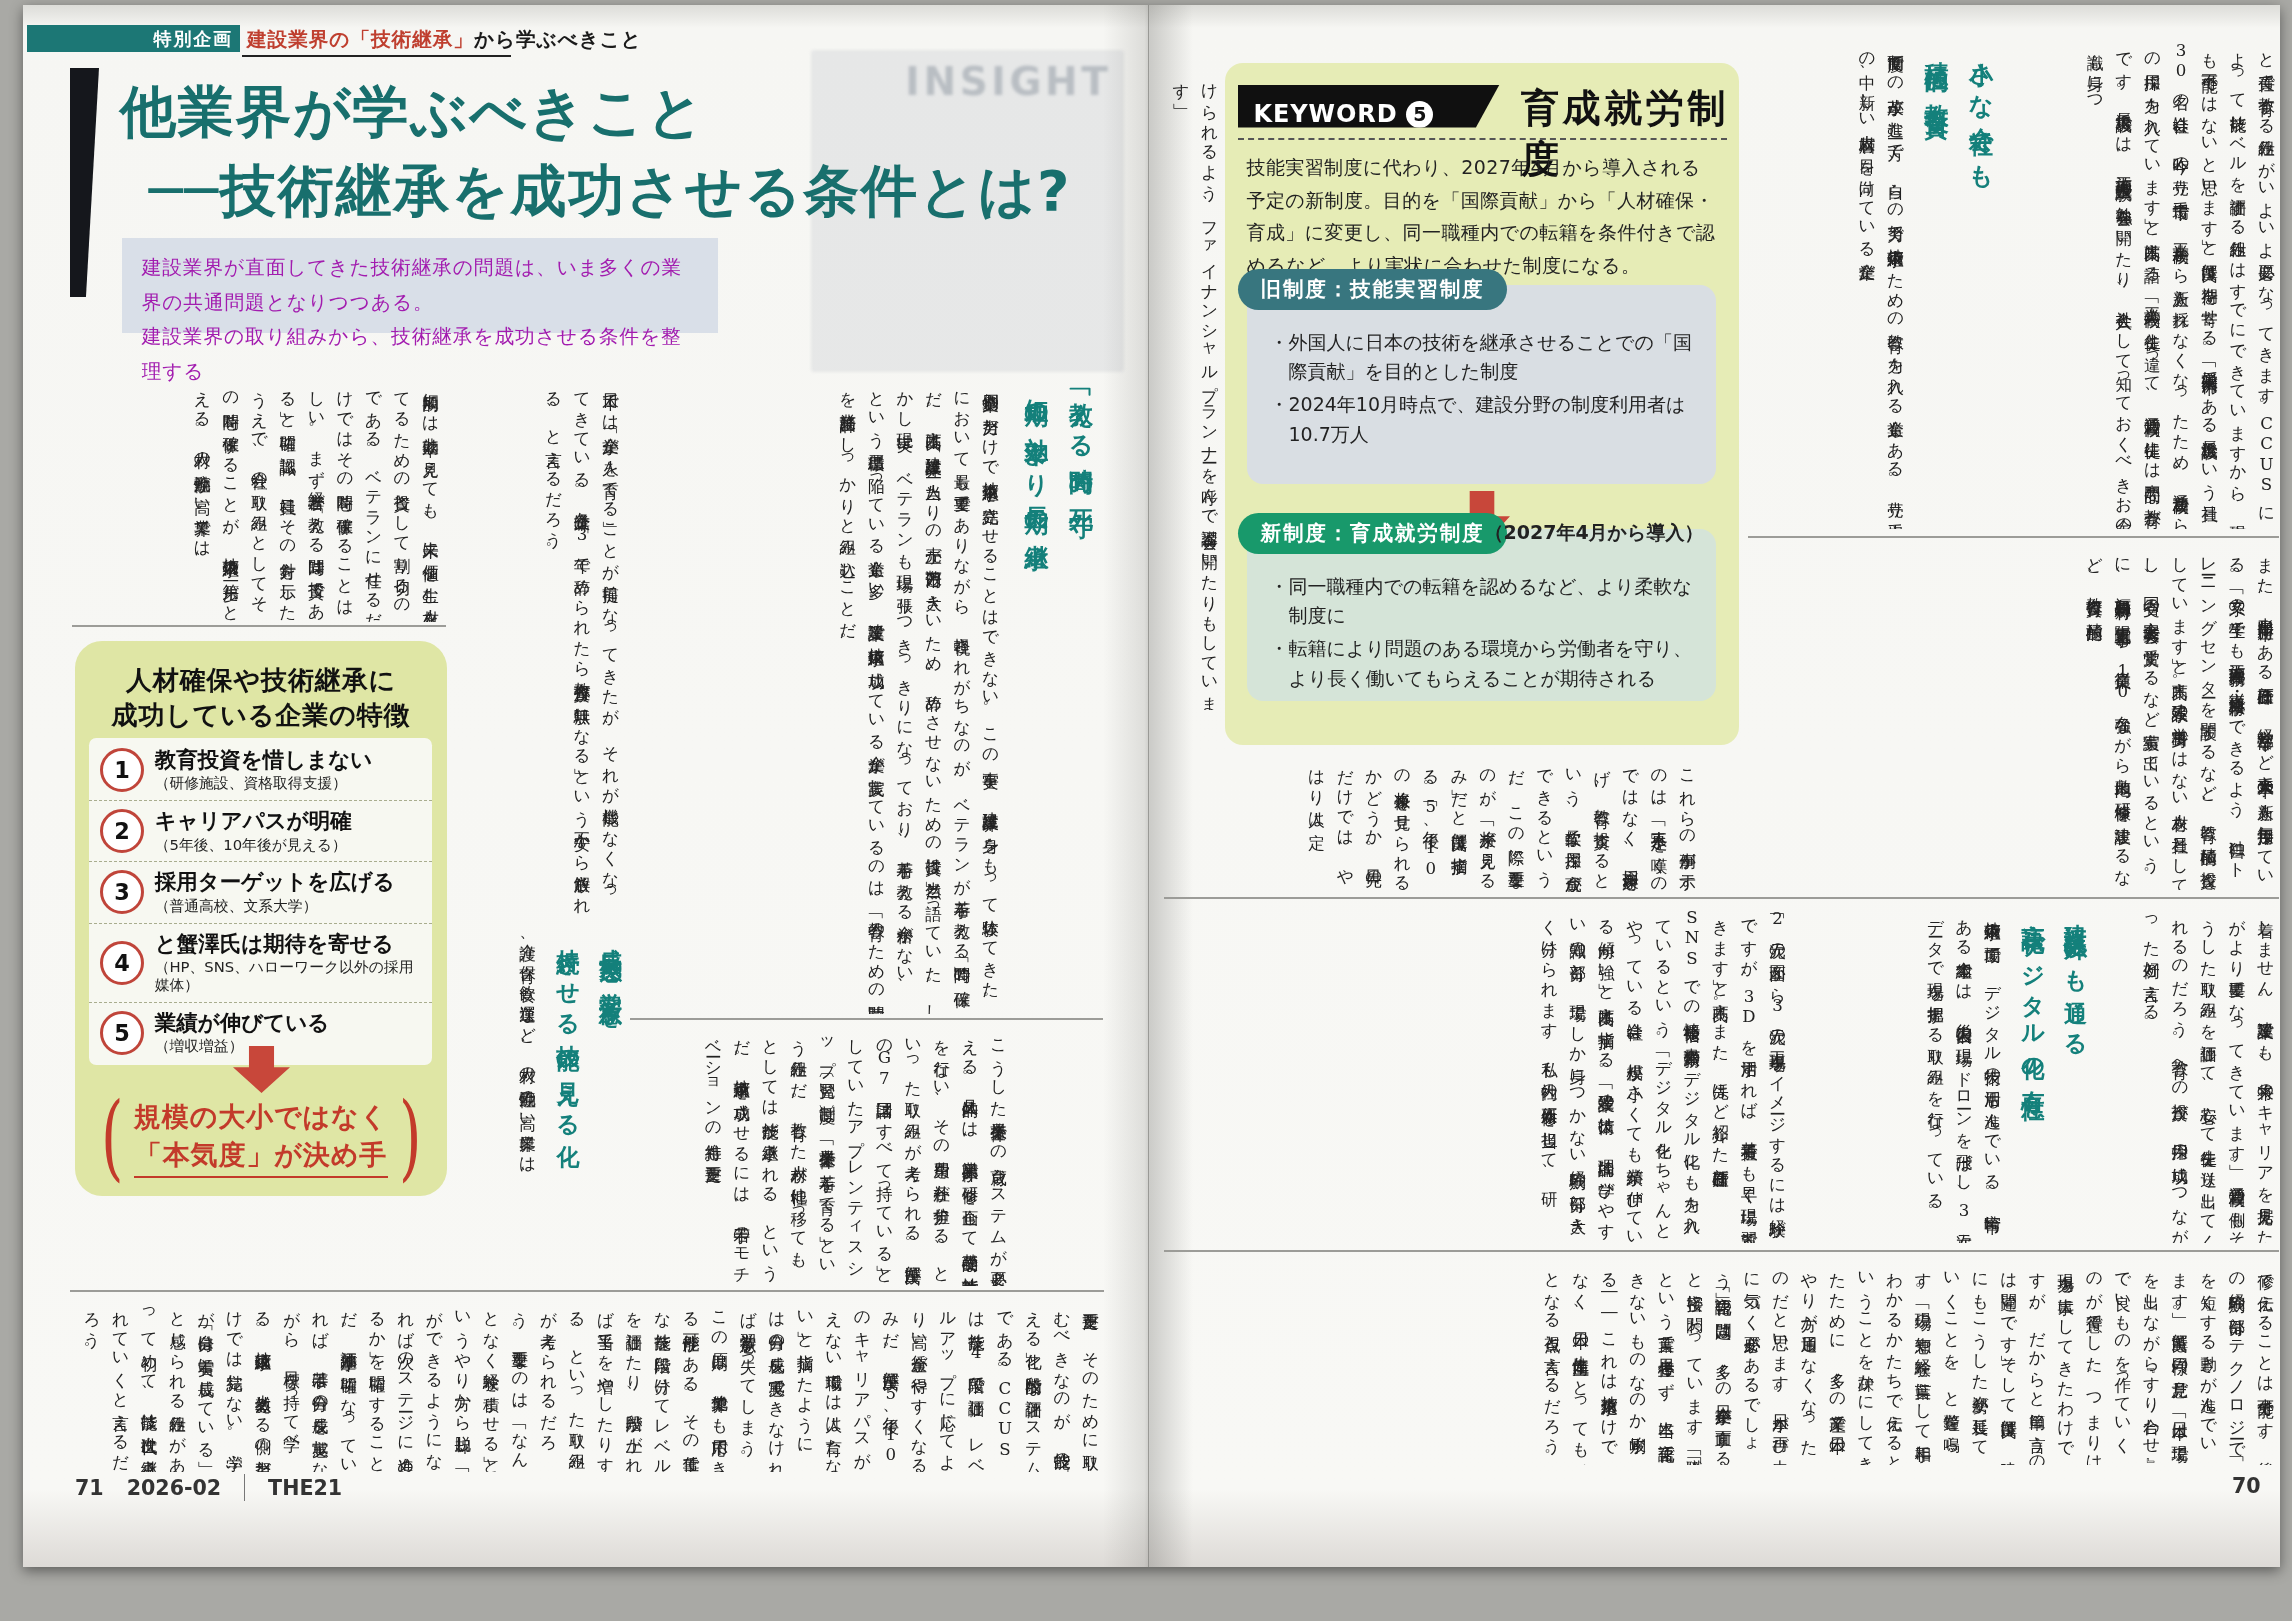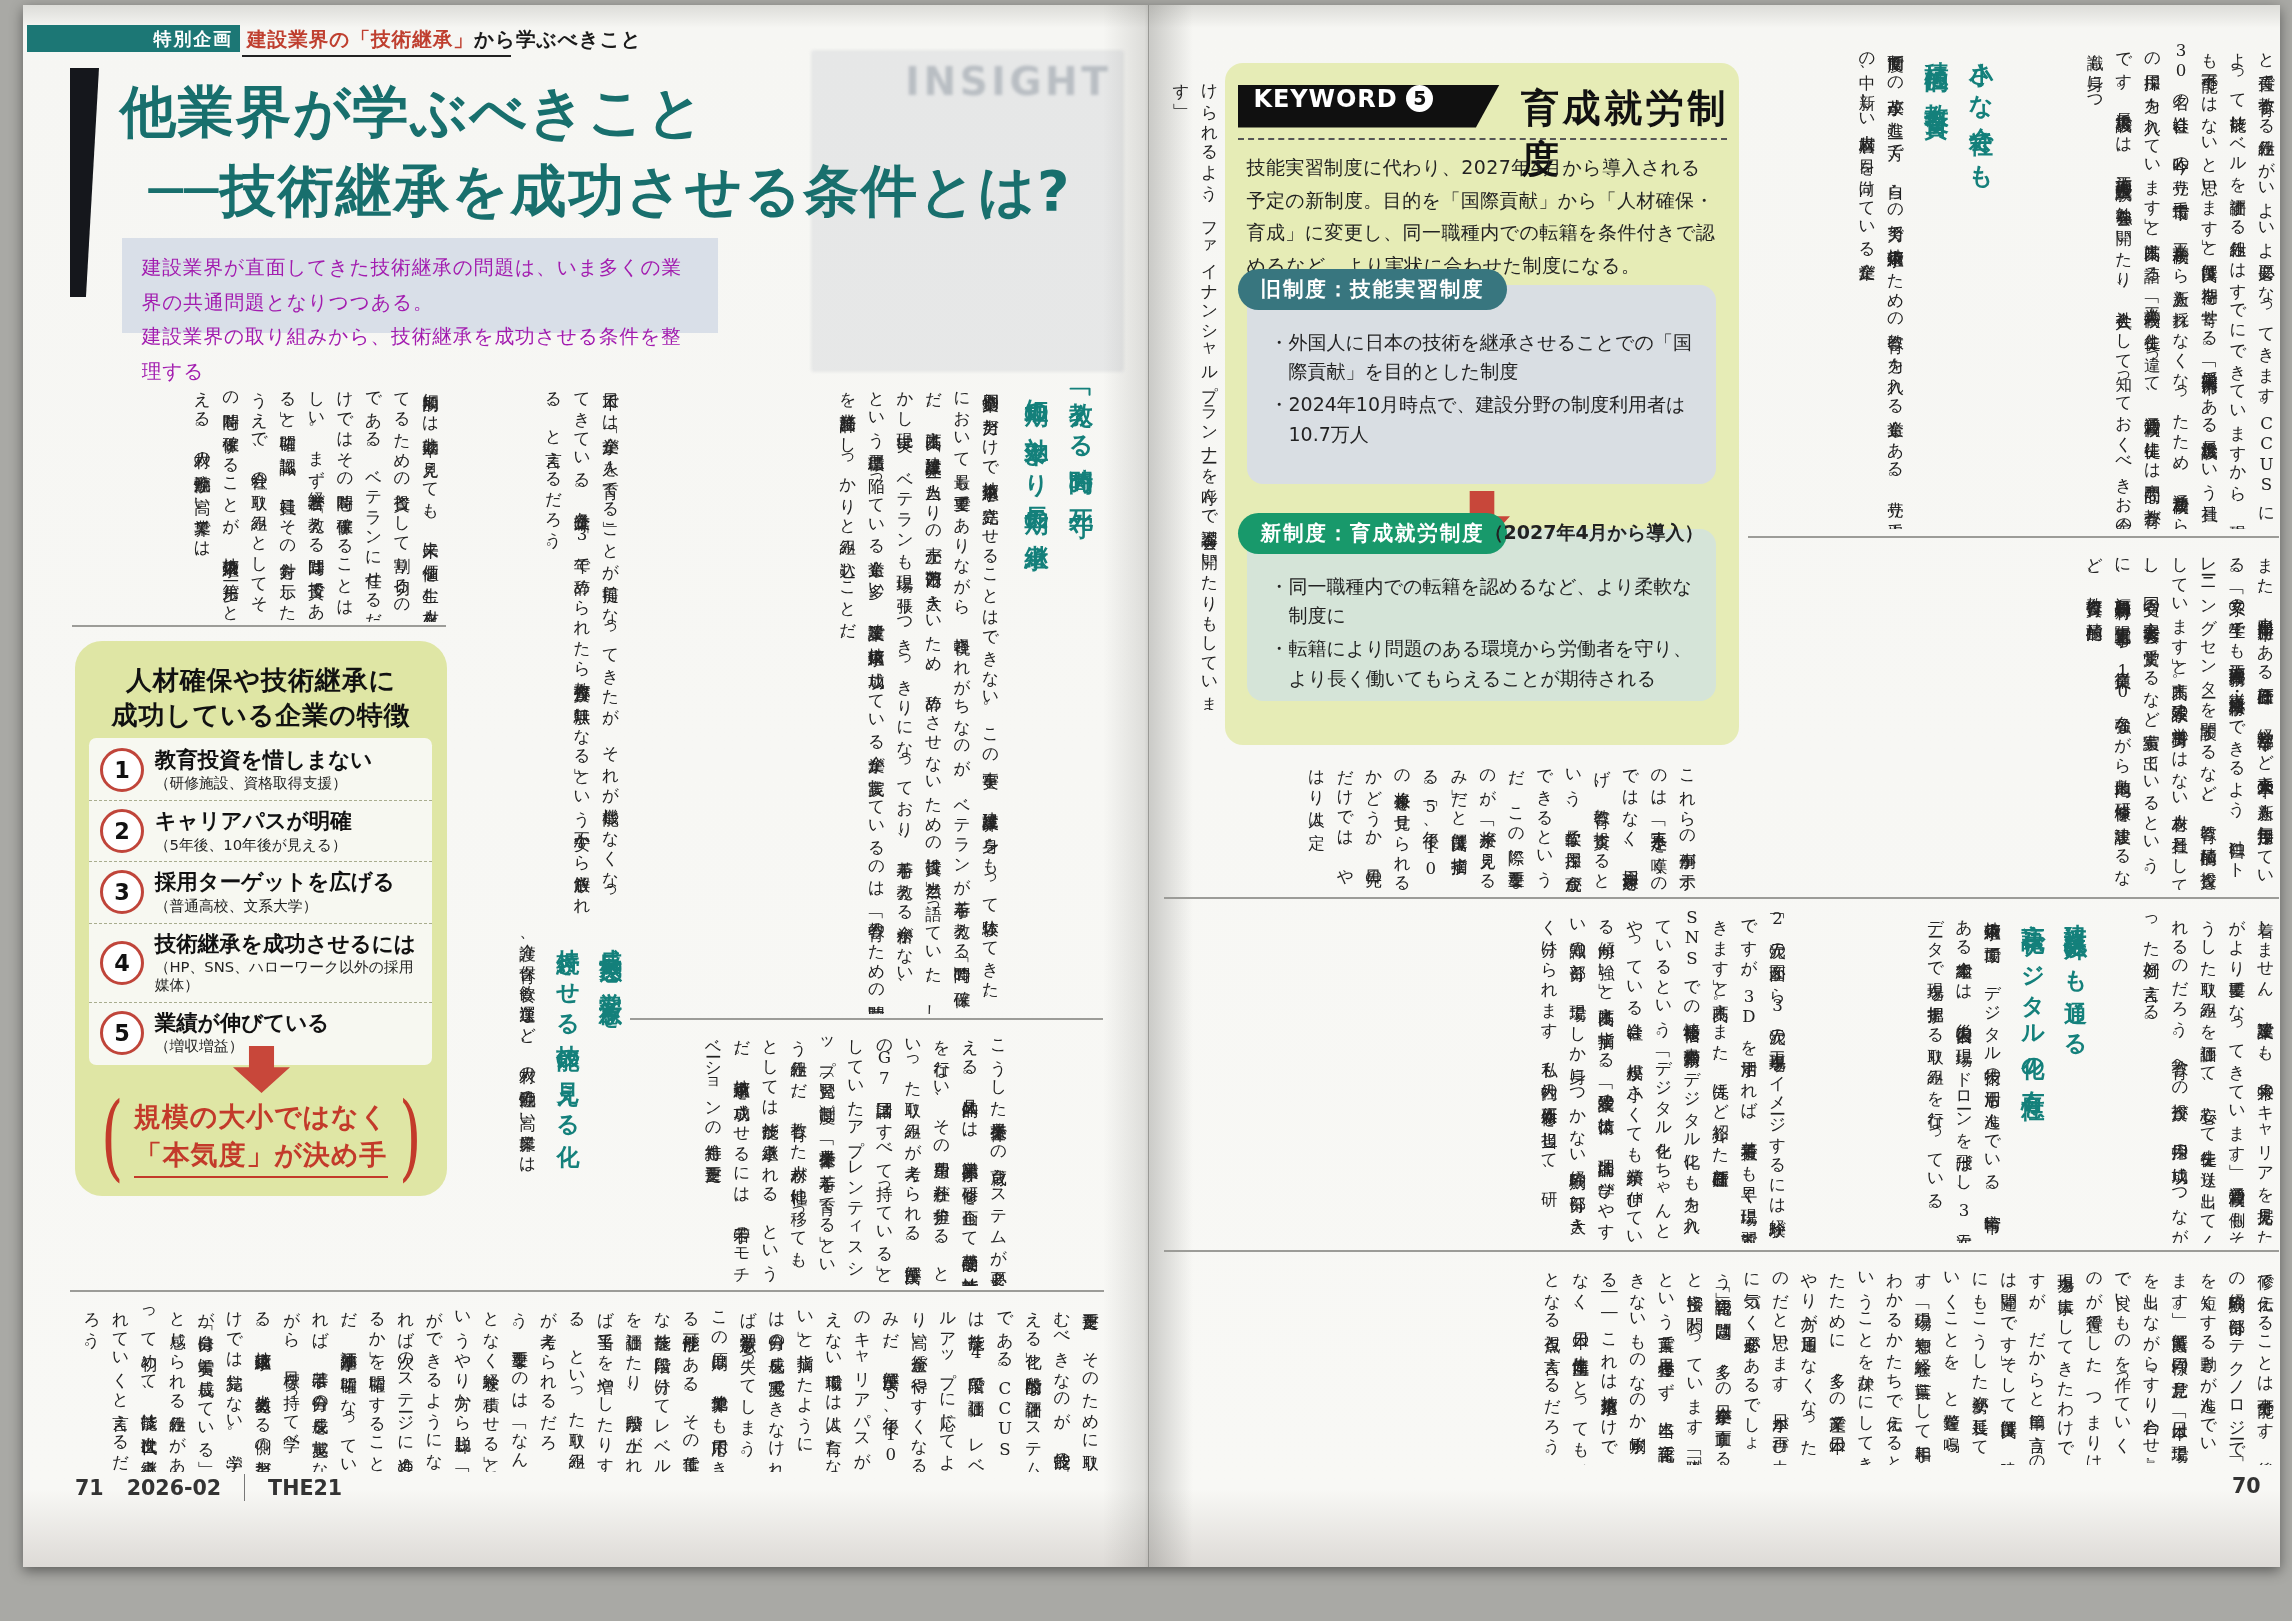"KEYWORD" .kwbanner { align-items: flex-start -> flex-end }
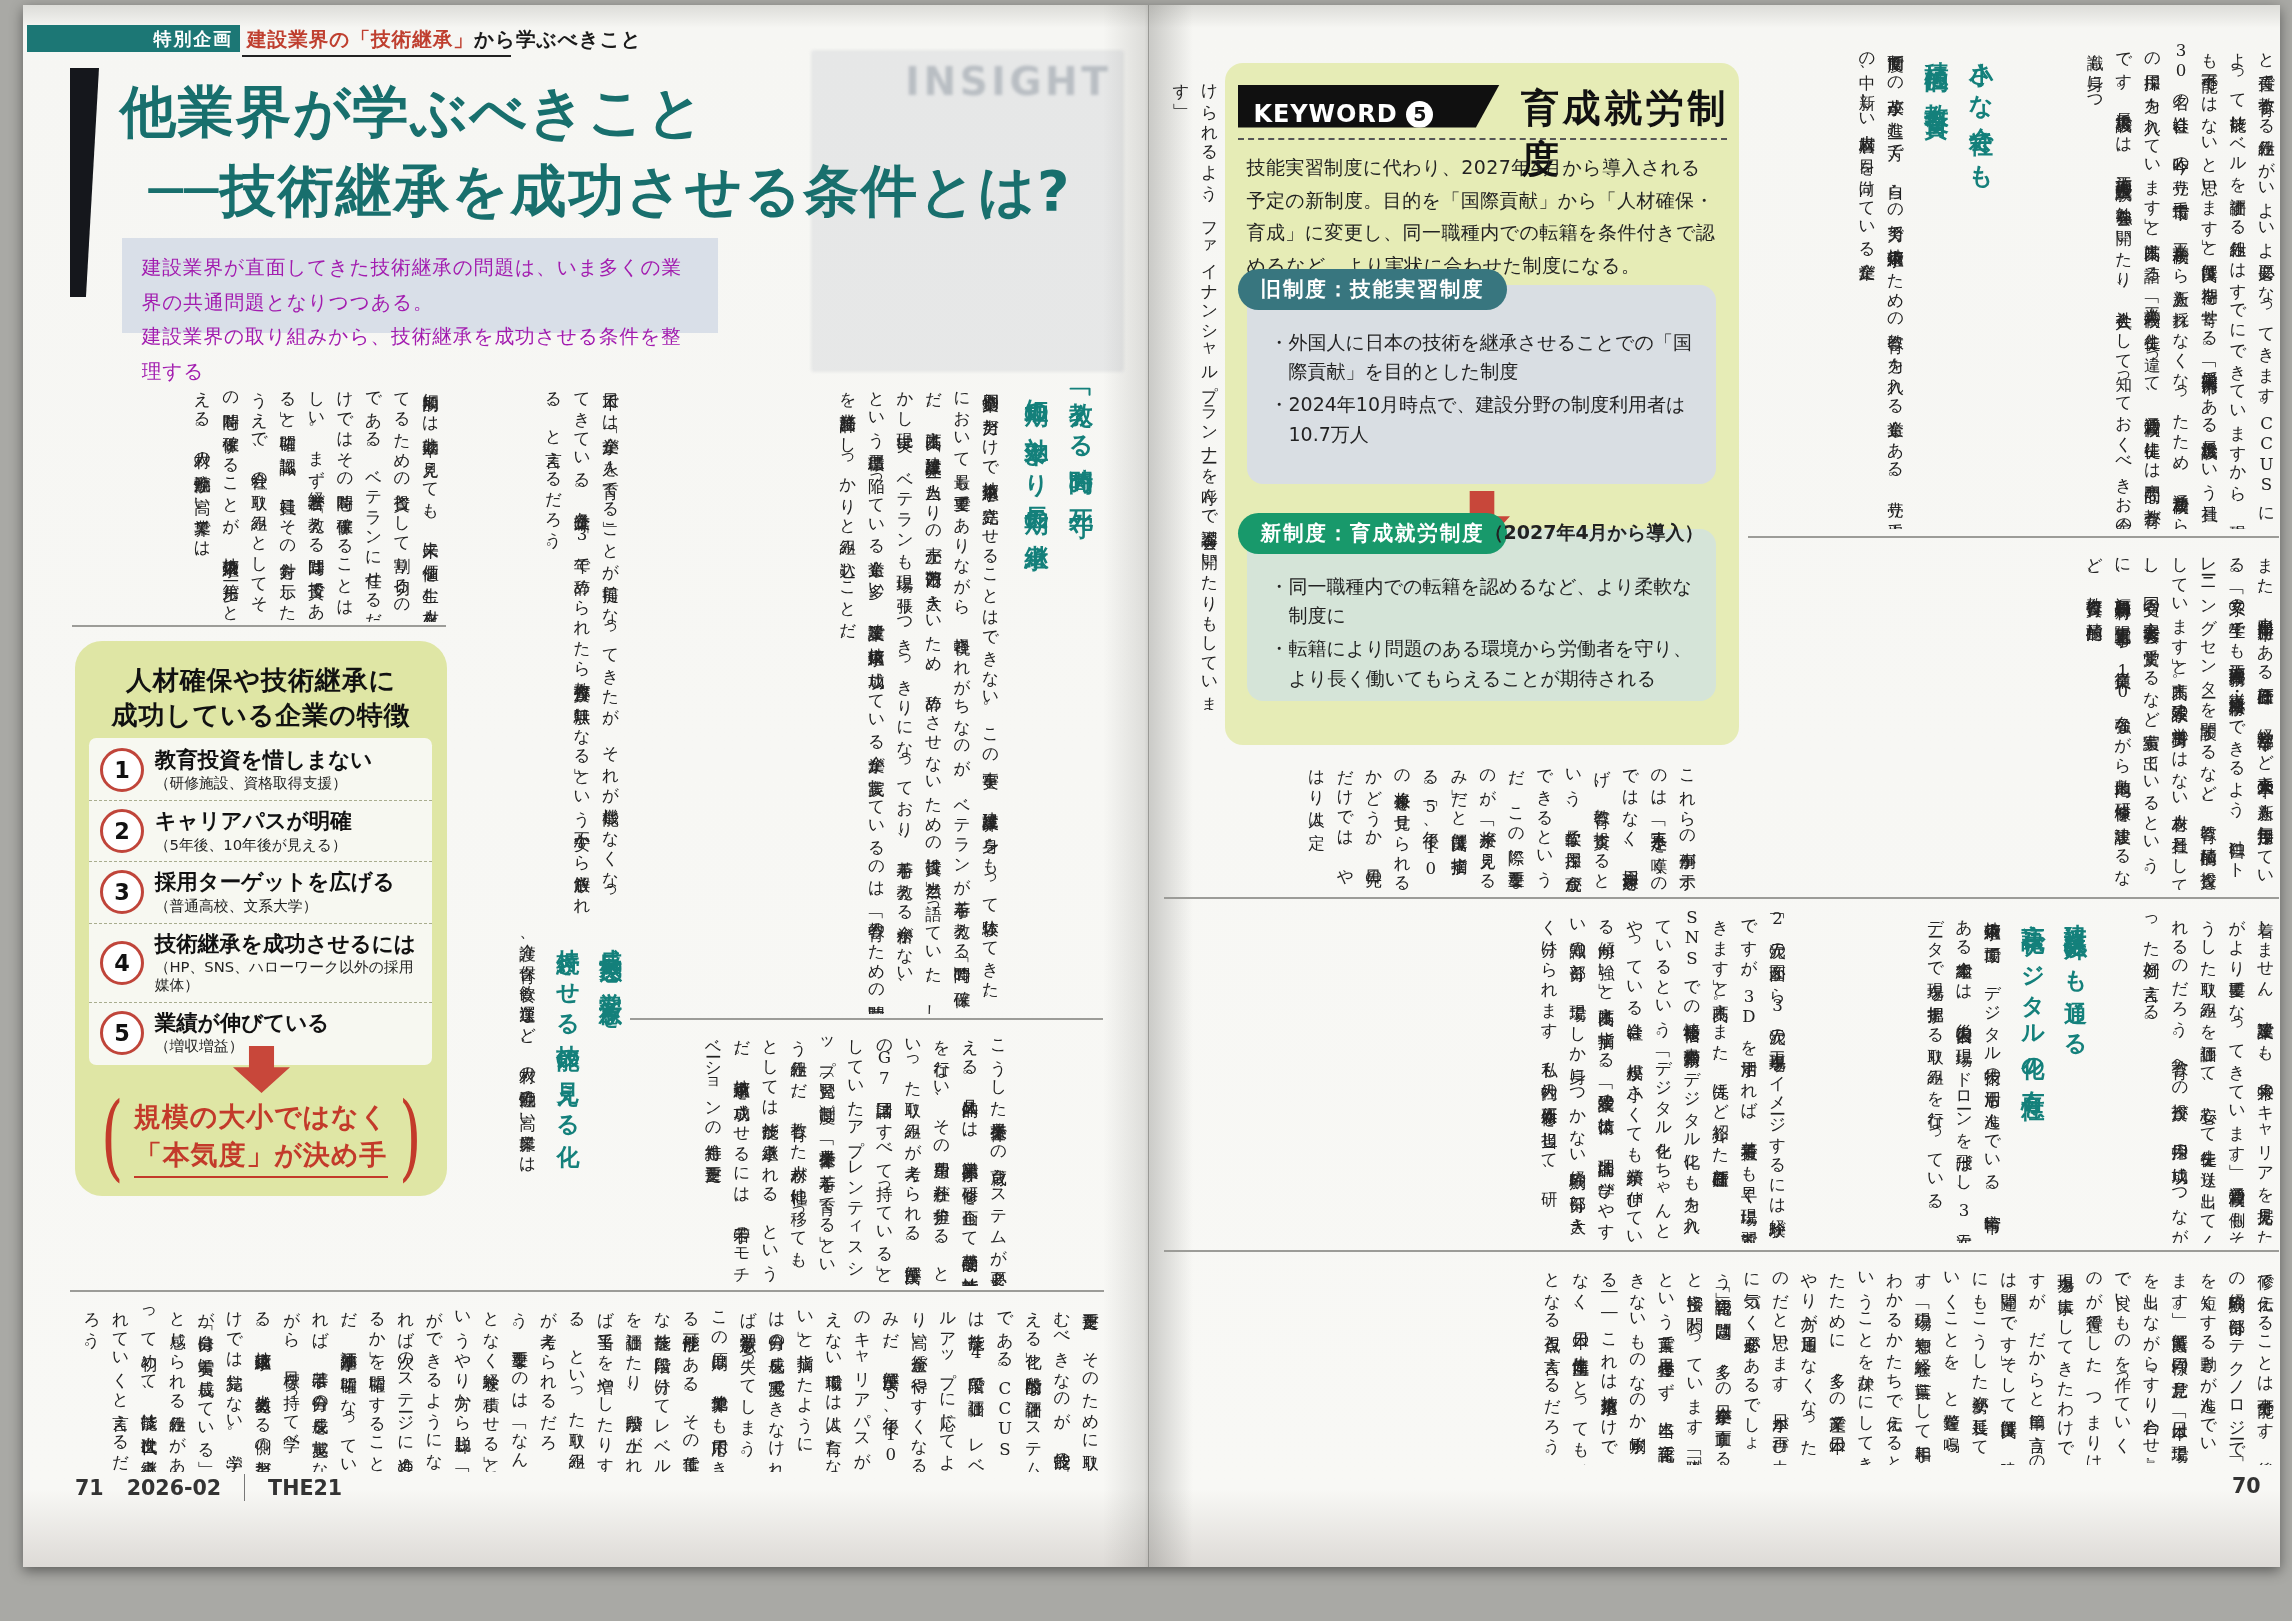"技術継承を成功させるには" div.ftitle { text: 技術継承を成功させるには -> と蟹澤氏は期待を寄せる }
